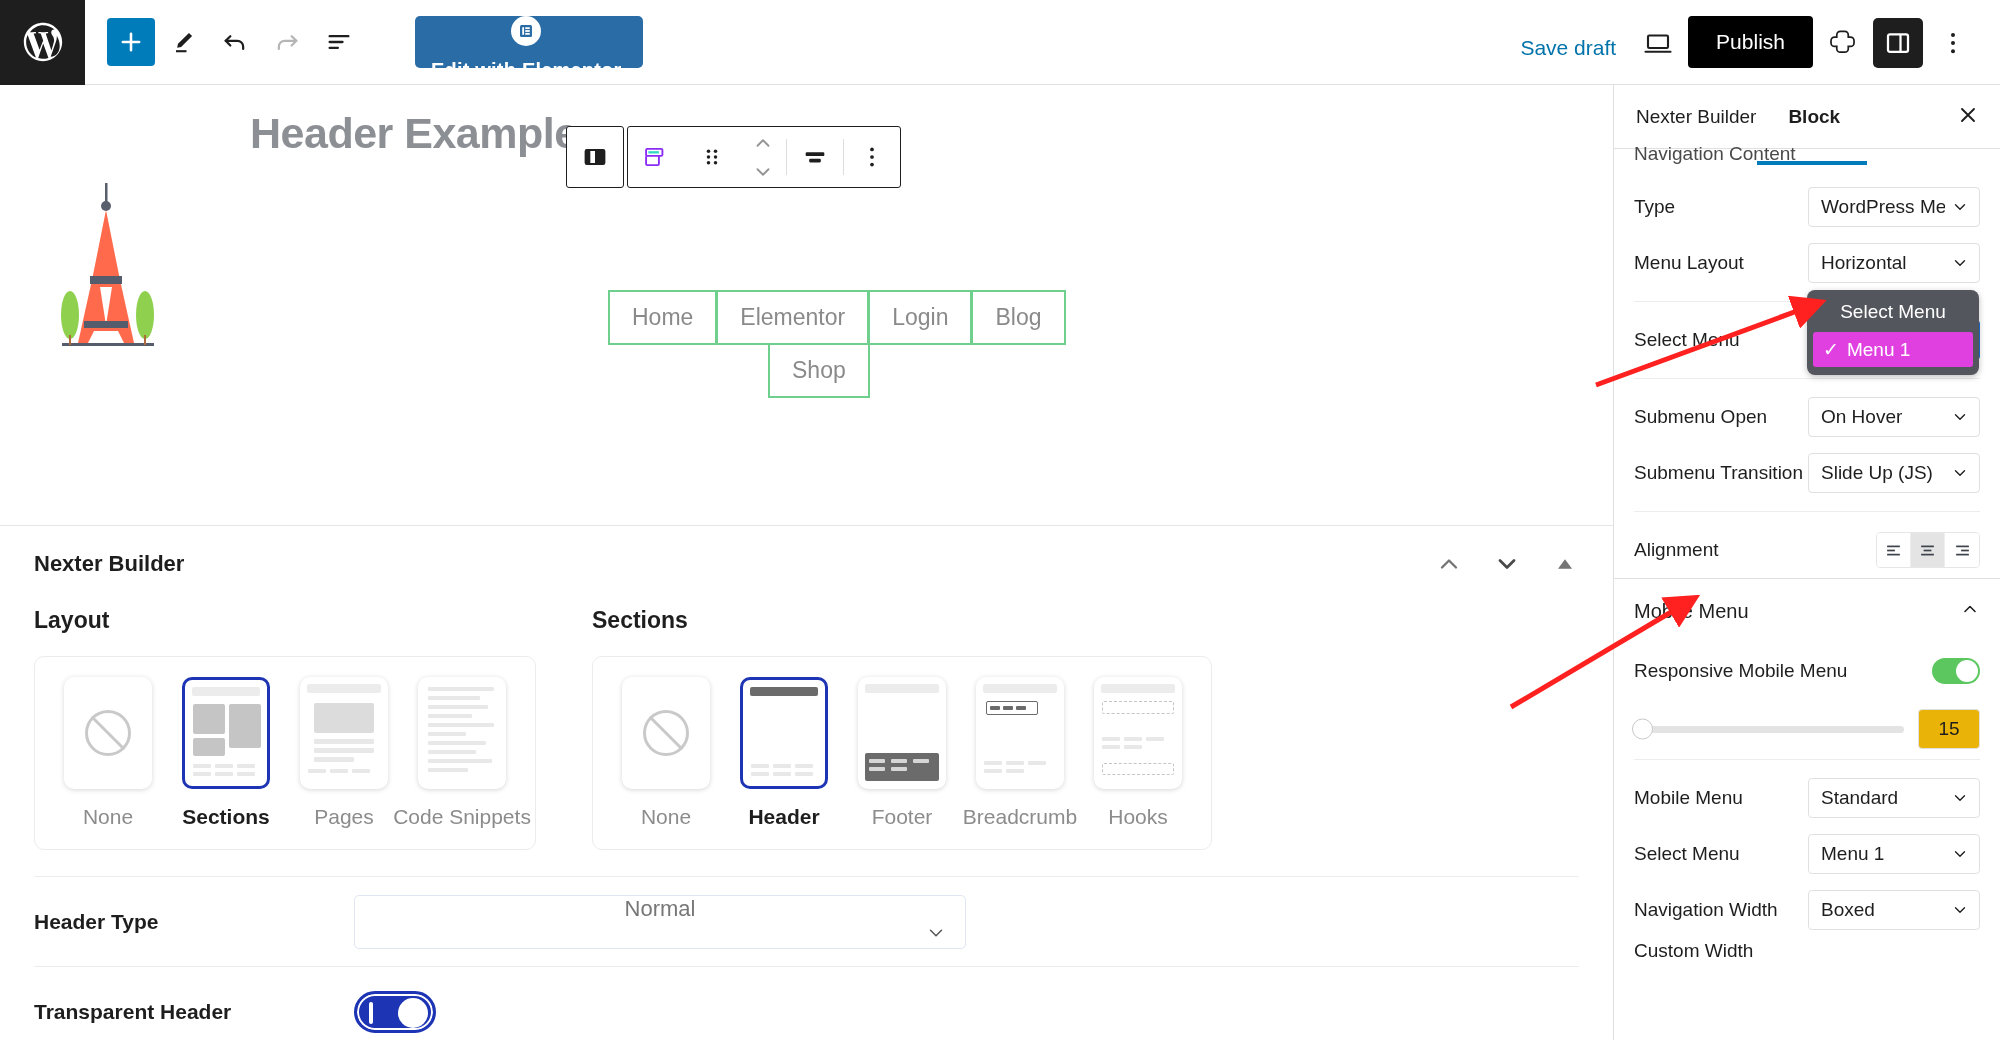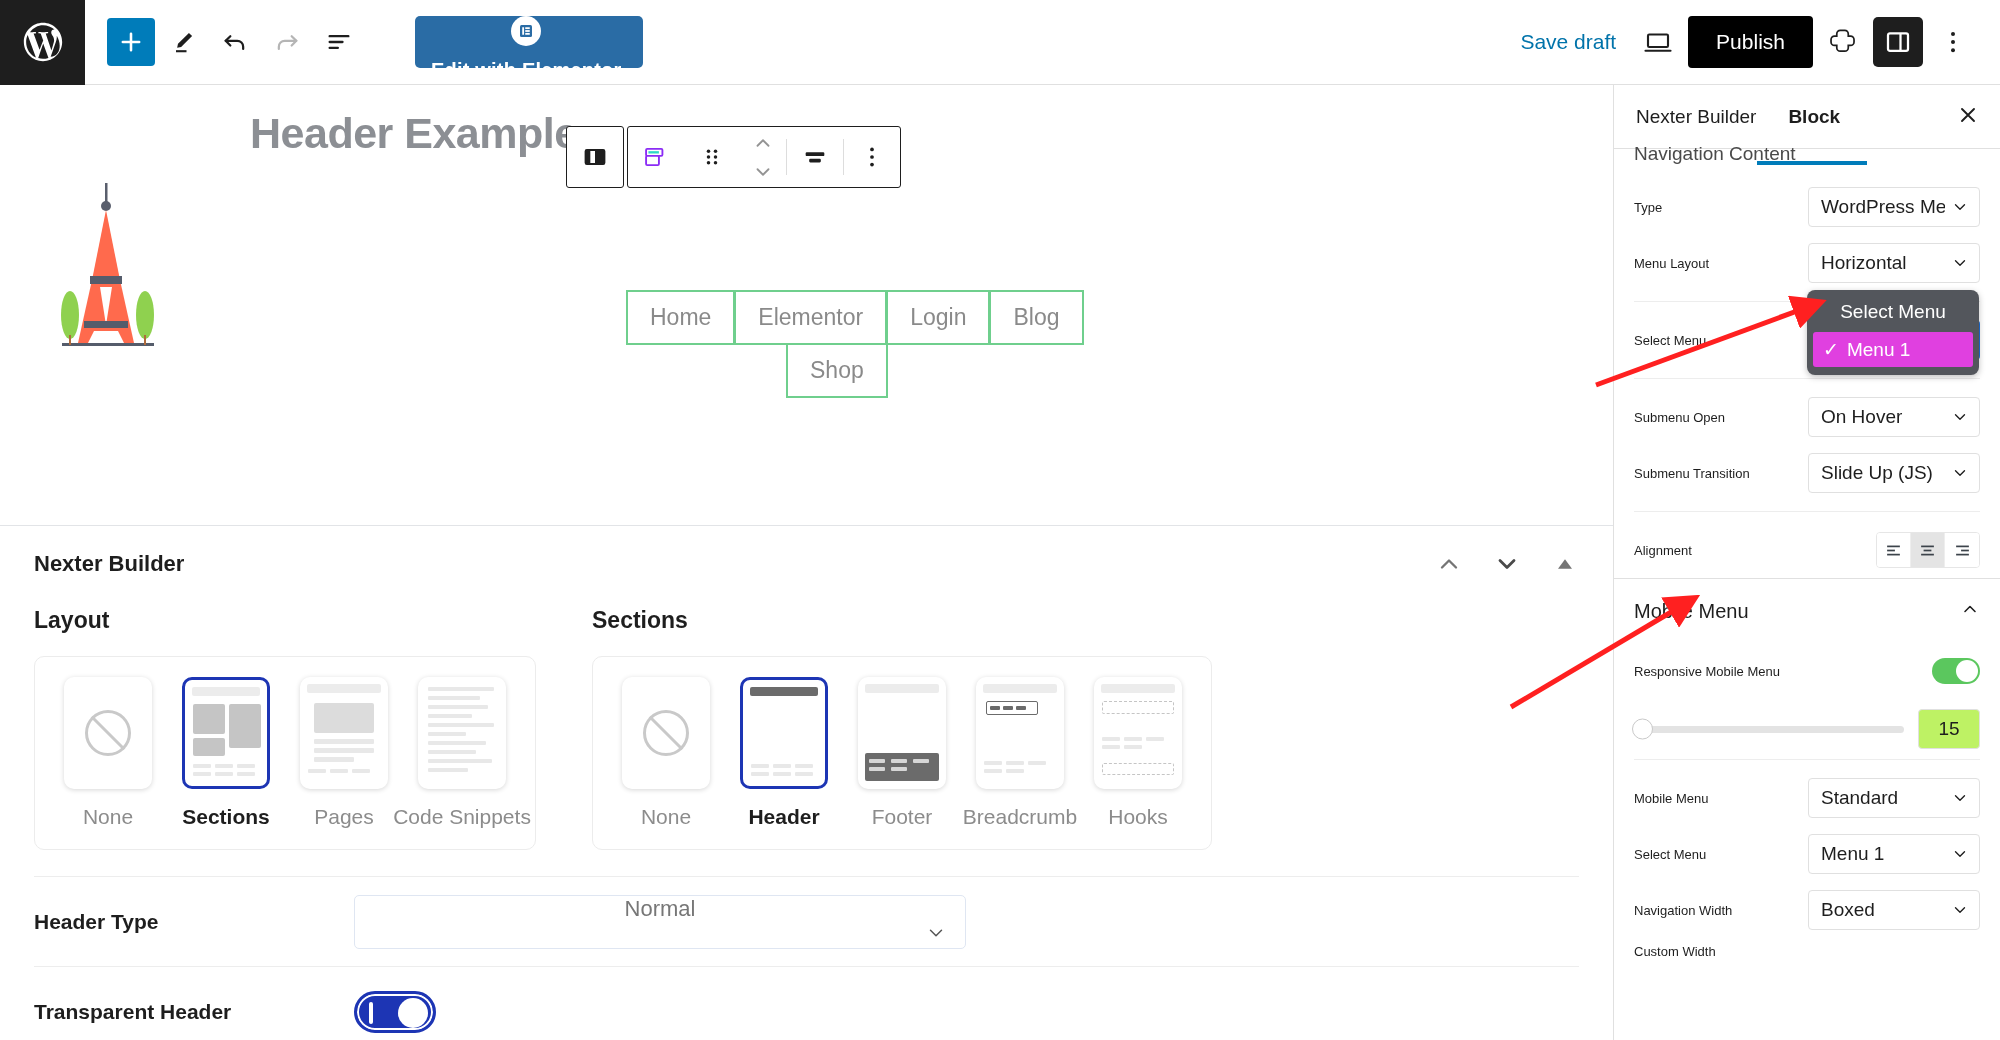"Save draft" .tb-right { align-items: center -> flex-end }
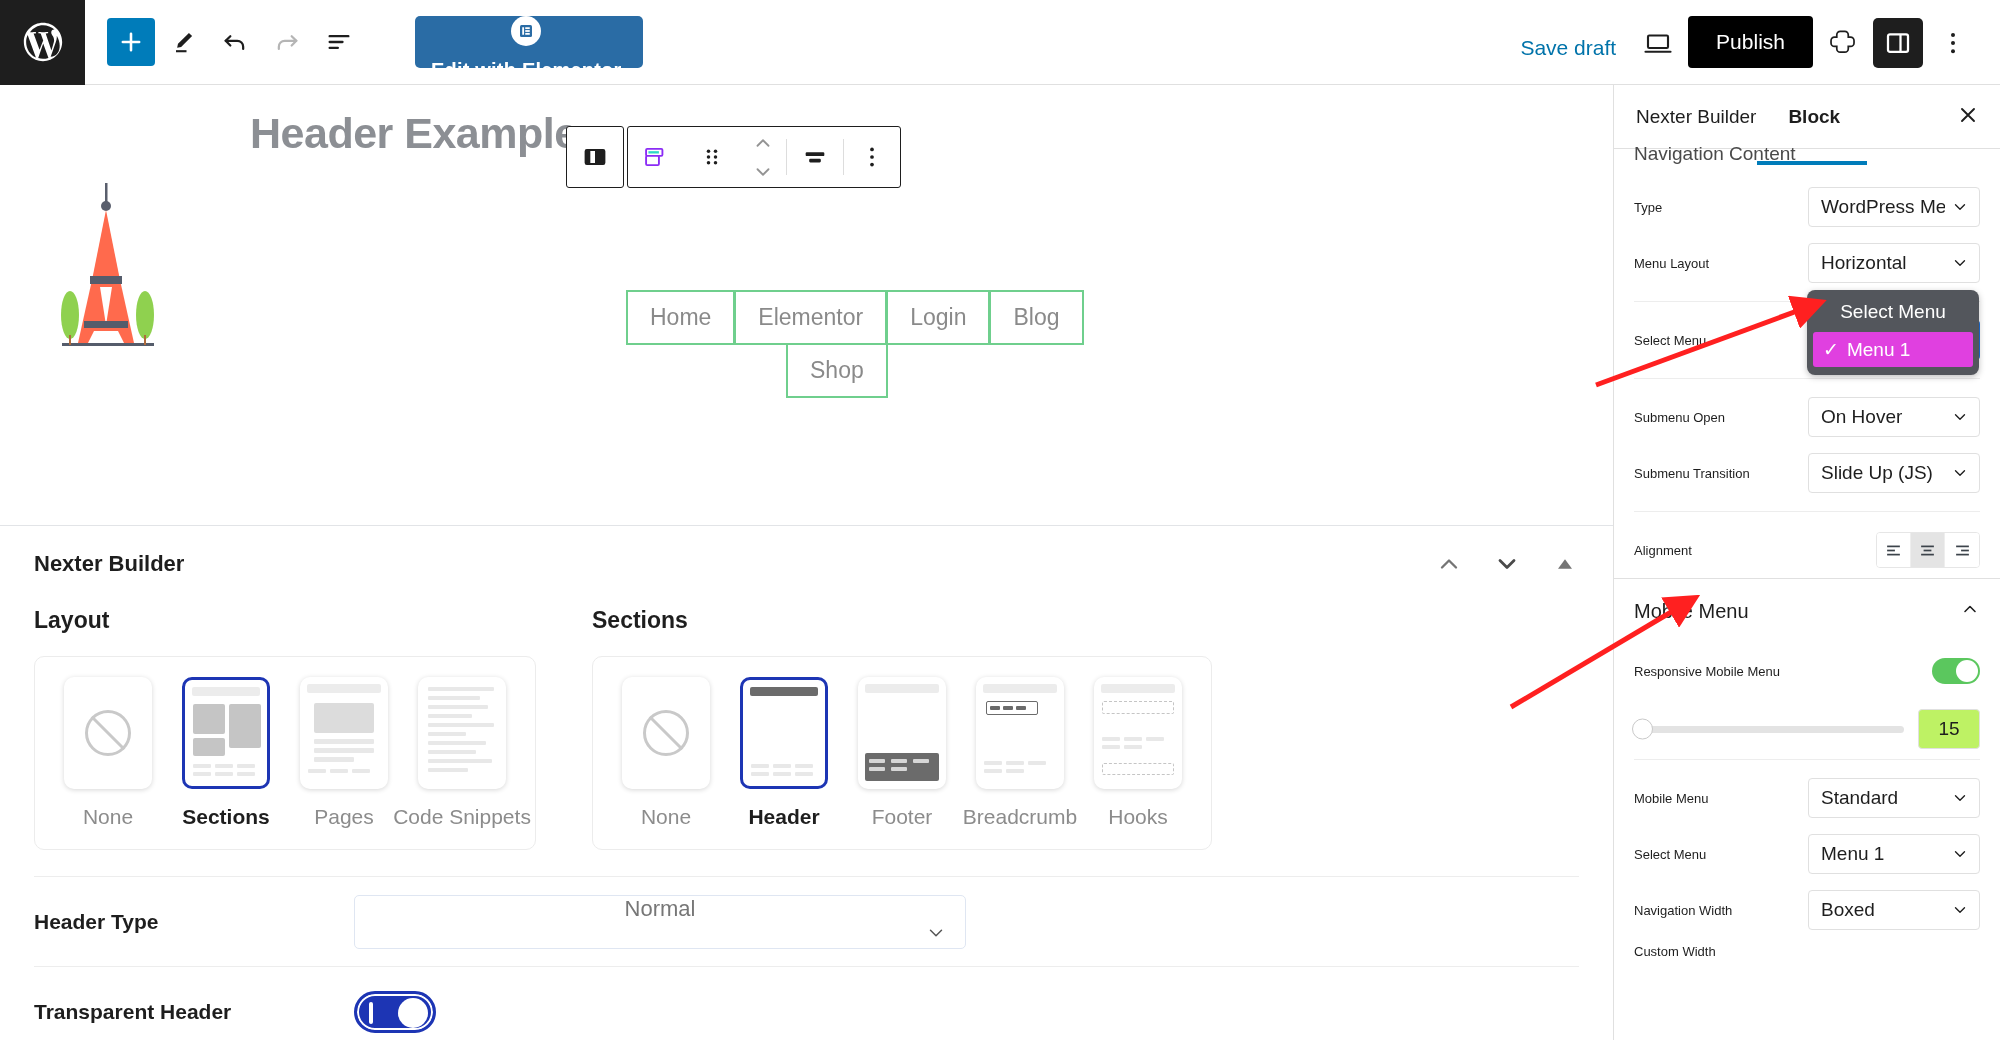"Type" .sb-row-label { font-size: 13px -> 19px }
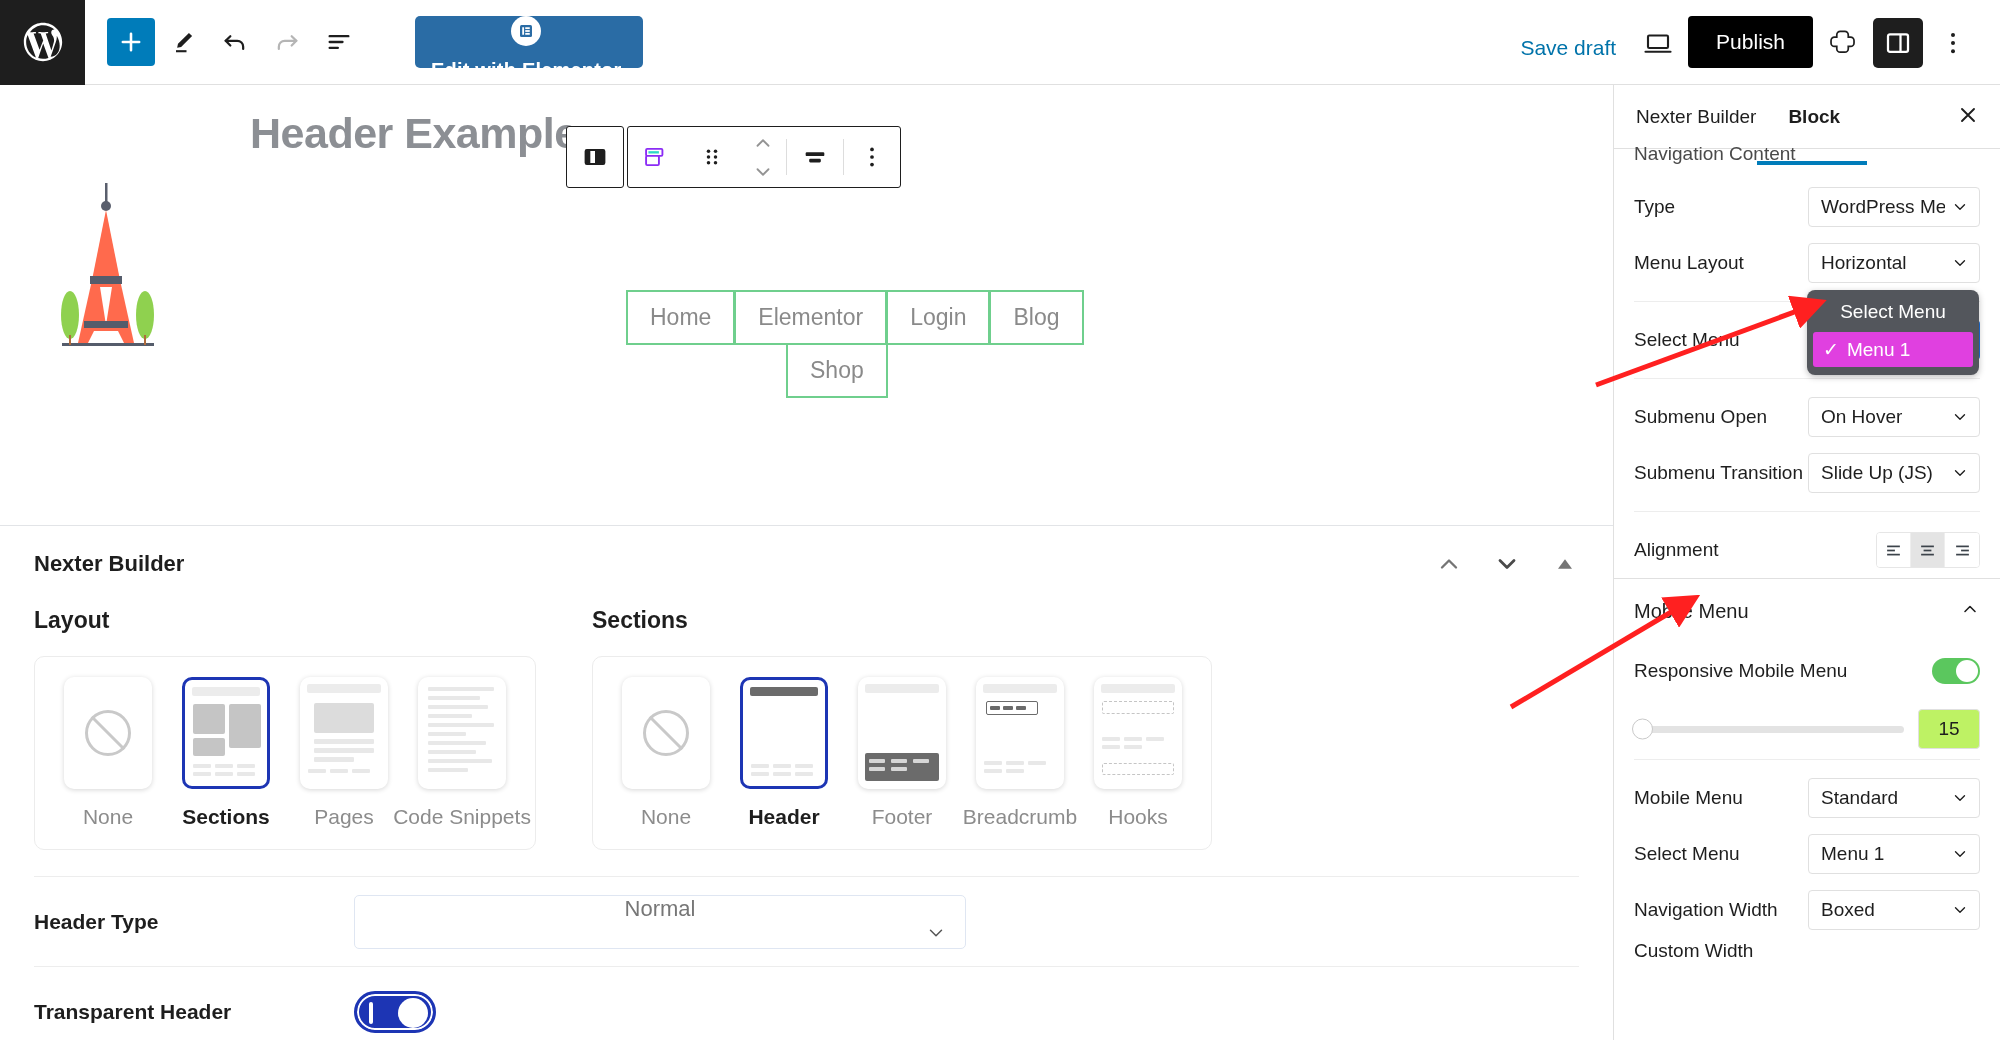"Home" .nav-preview { left: 626px -> 608px }
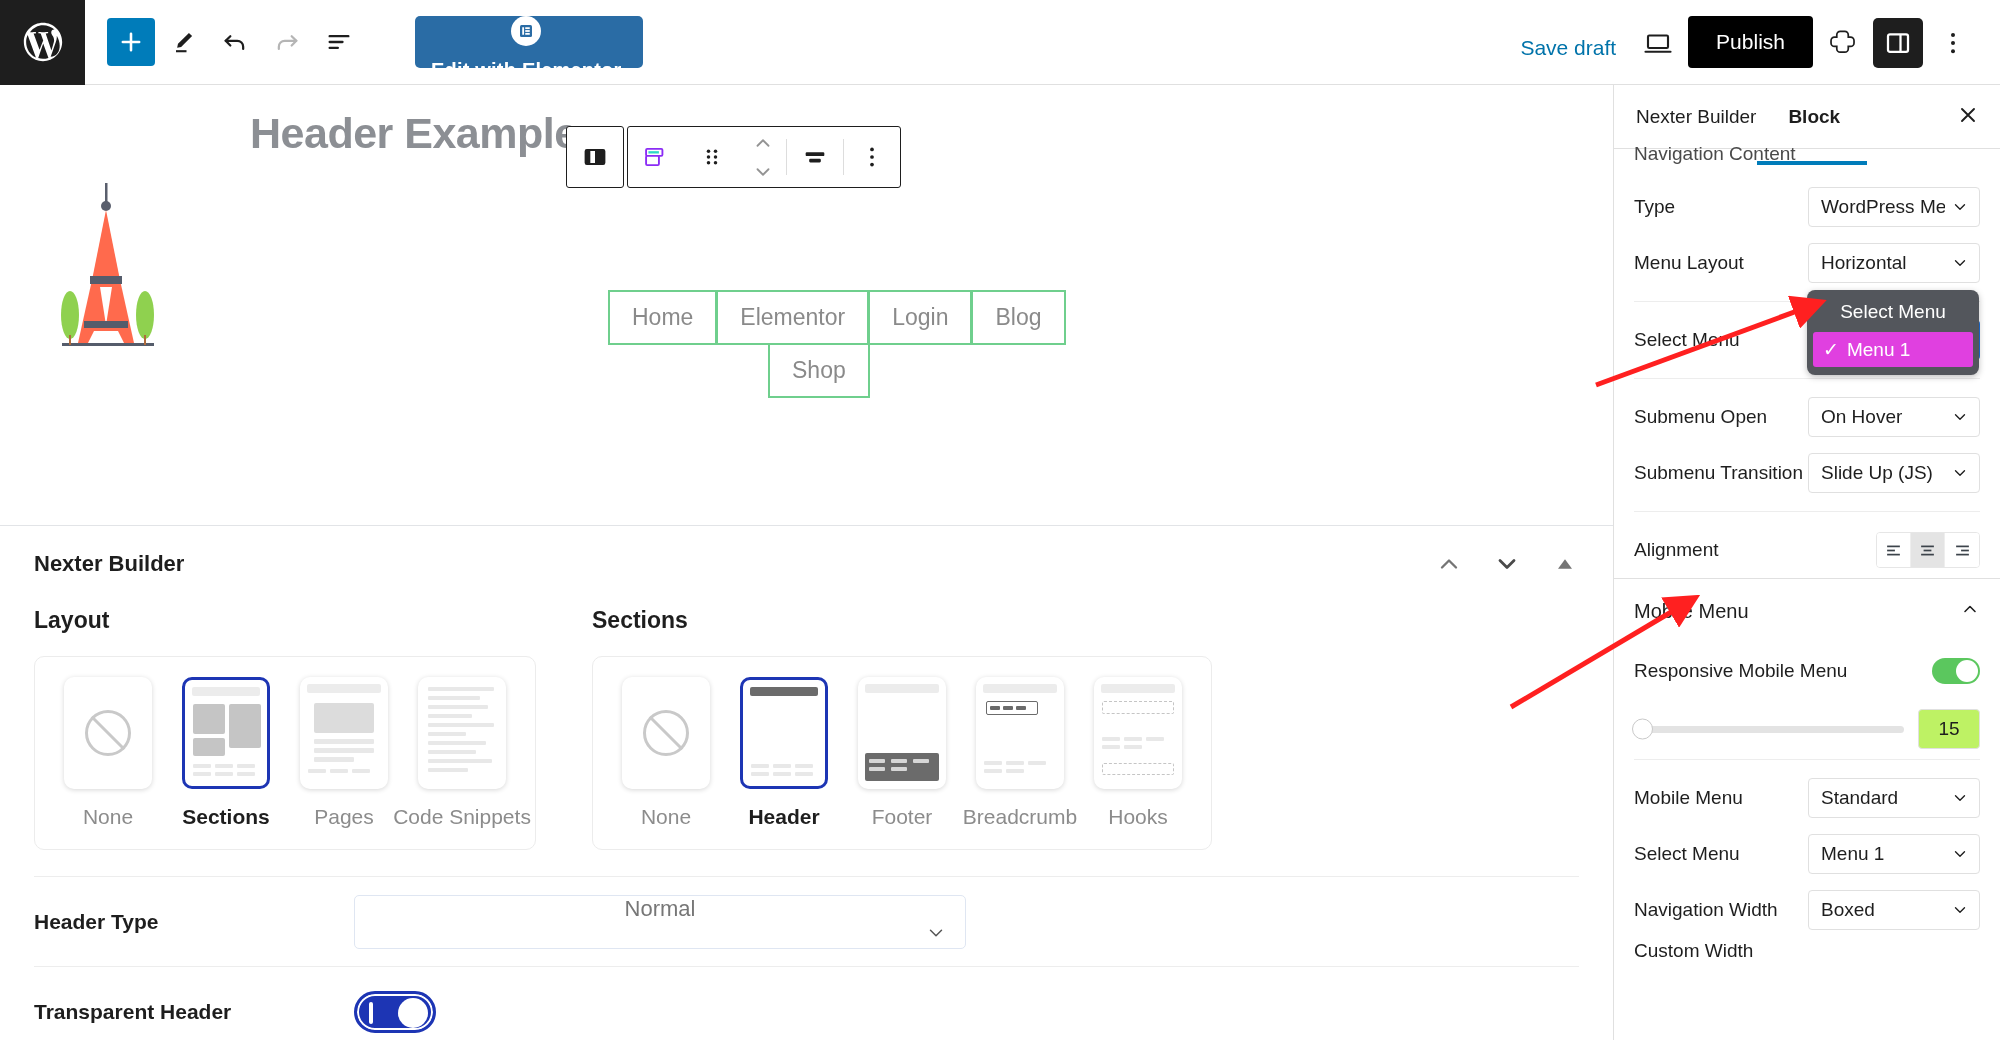"15" .num-box { background: #bef264 -> #eab308 }
